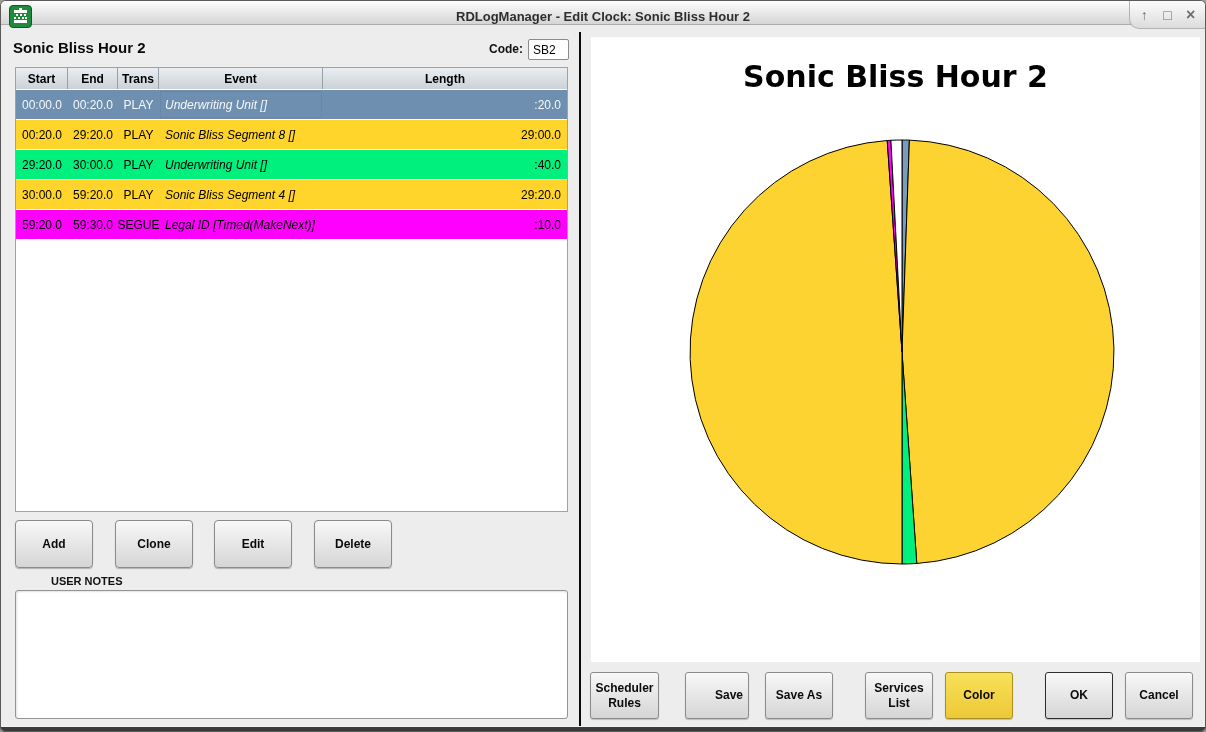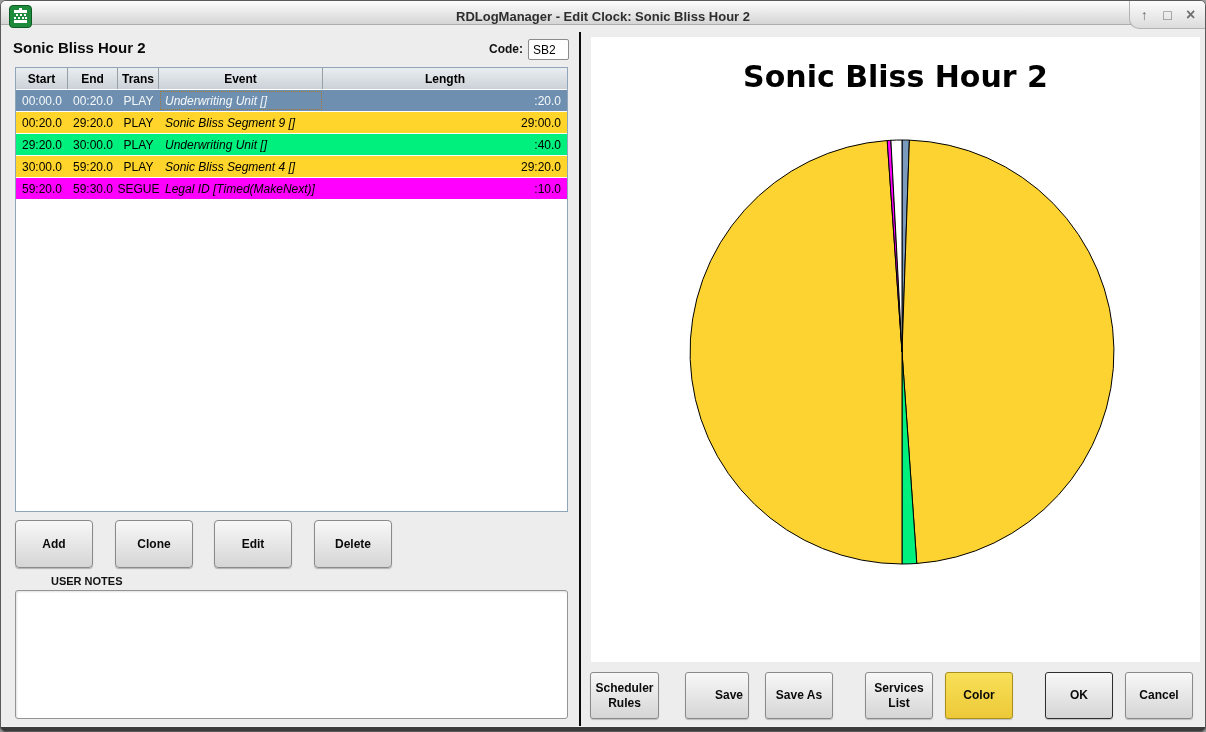"00:00.0" .trow { height: 21px -> 29px }
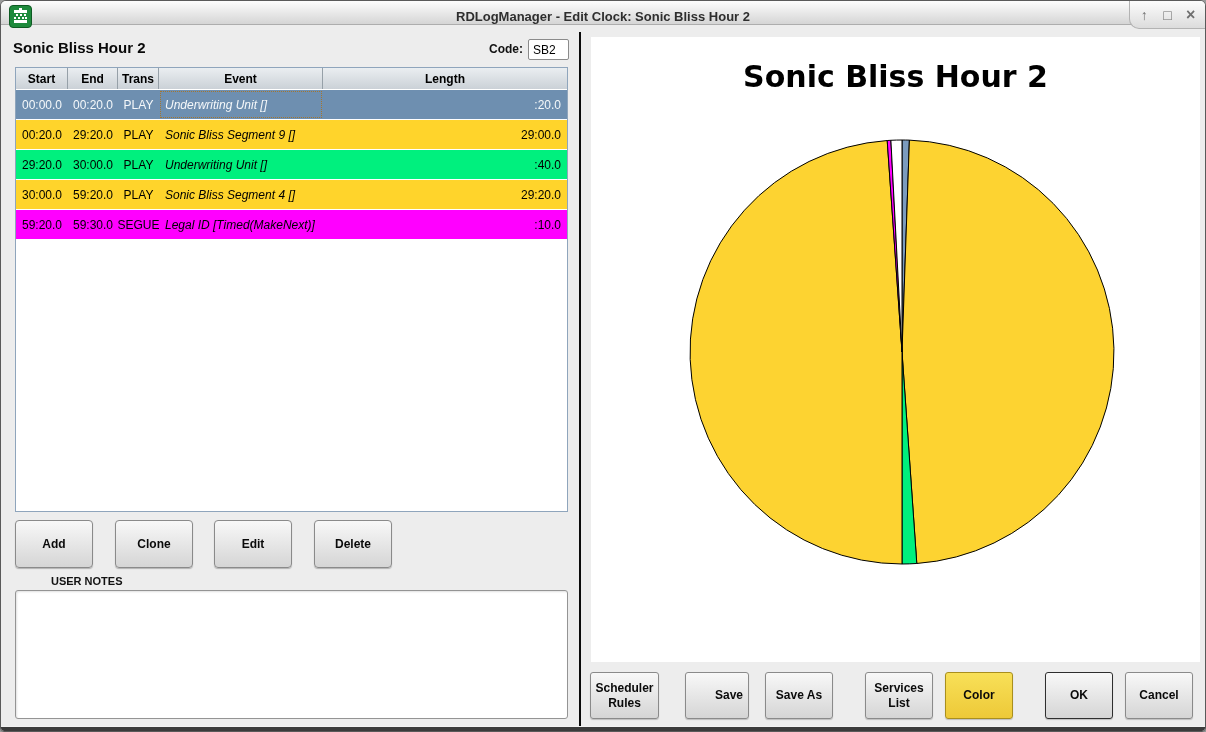"Sonic Bliss Segment 9 []" div.td { text: 9 -> 8 }
